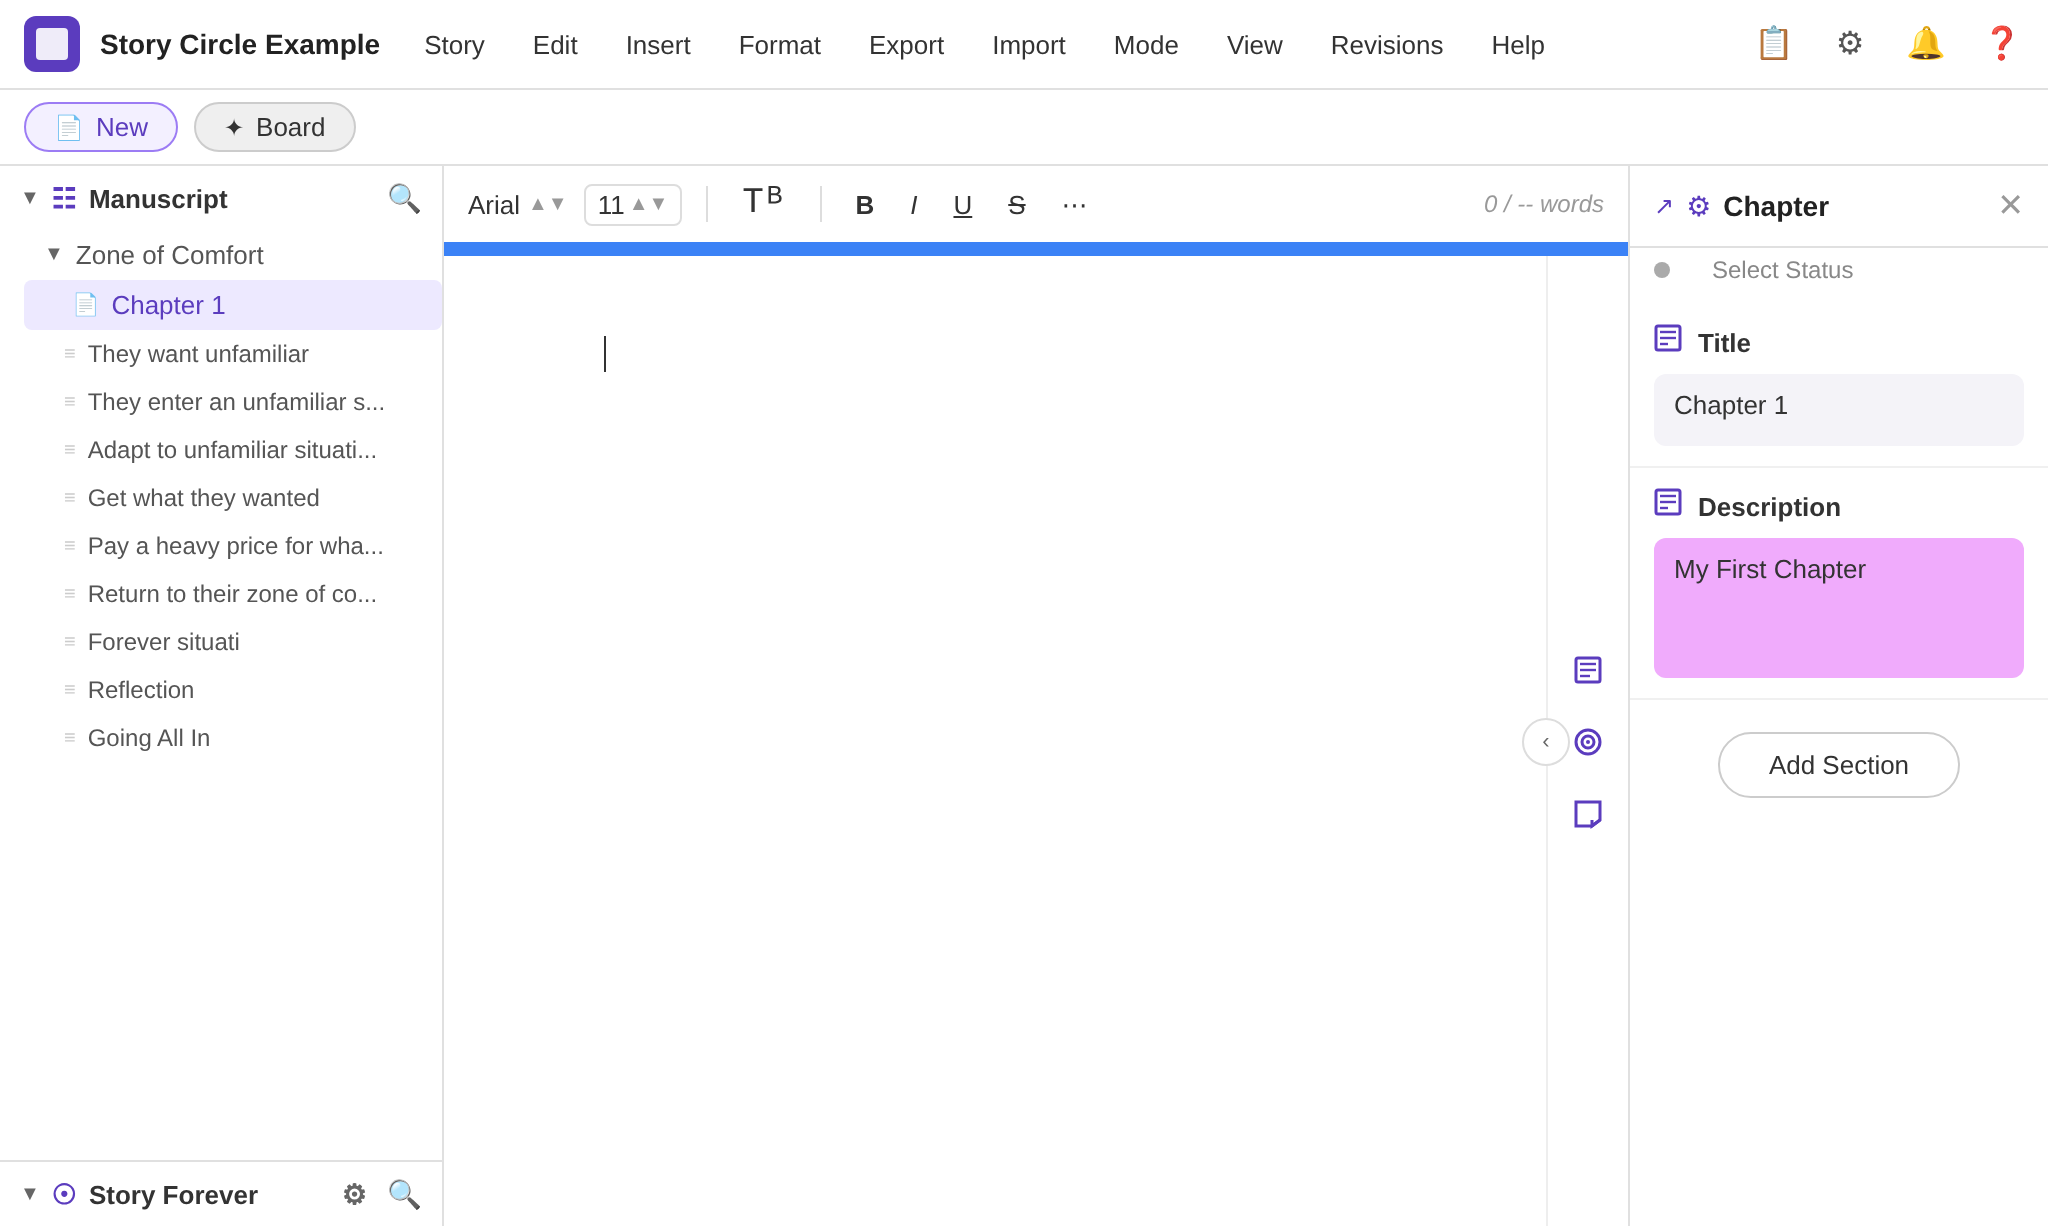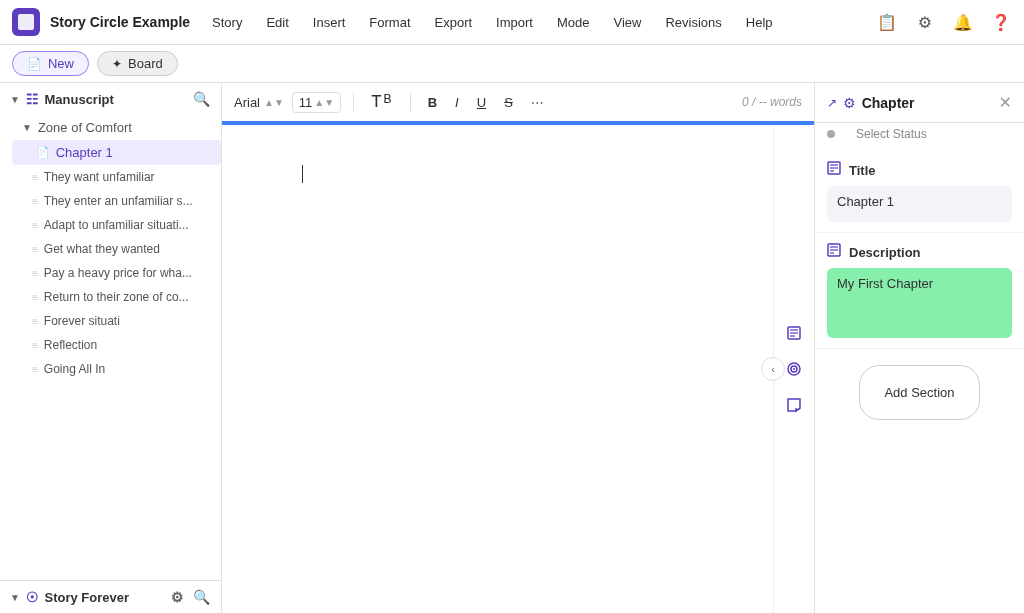"Arial" .editor-toolbar { border-bottom: 4px solid #3b82f6 -> 7px solid #3b82f6 }
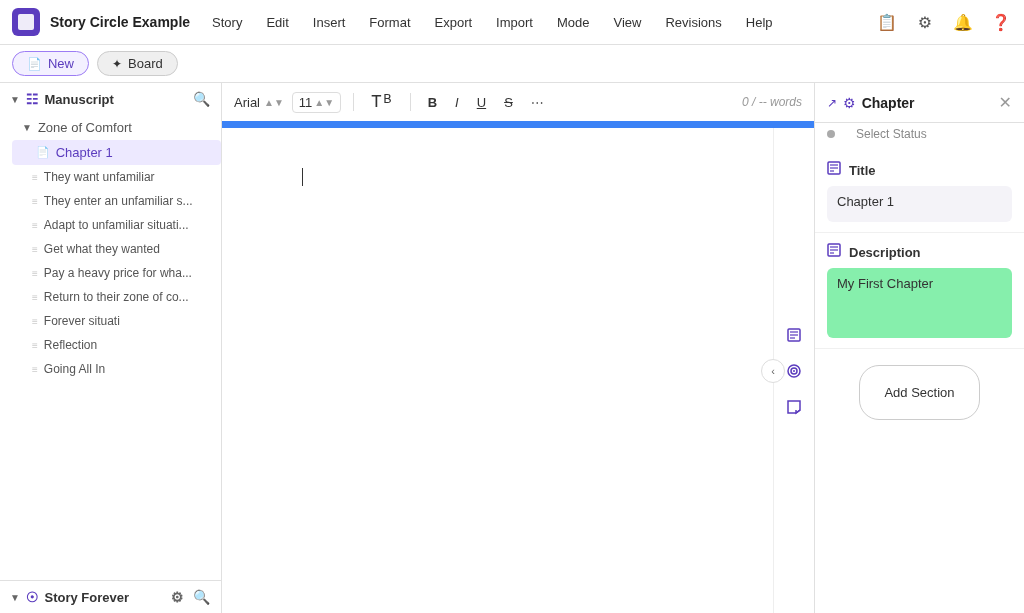"My First Chapter" .panel-textarea { background: #86efac -> #f0abfc }
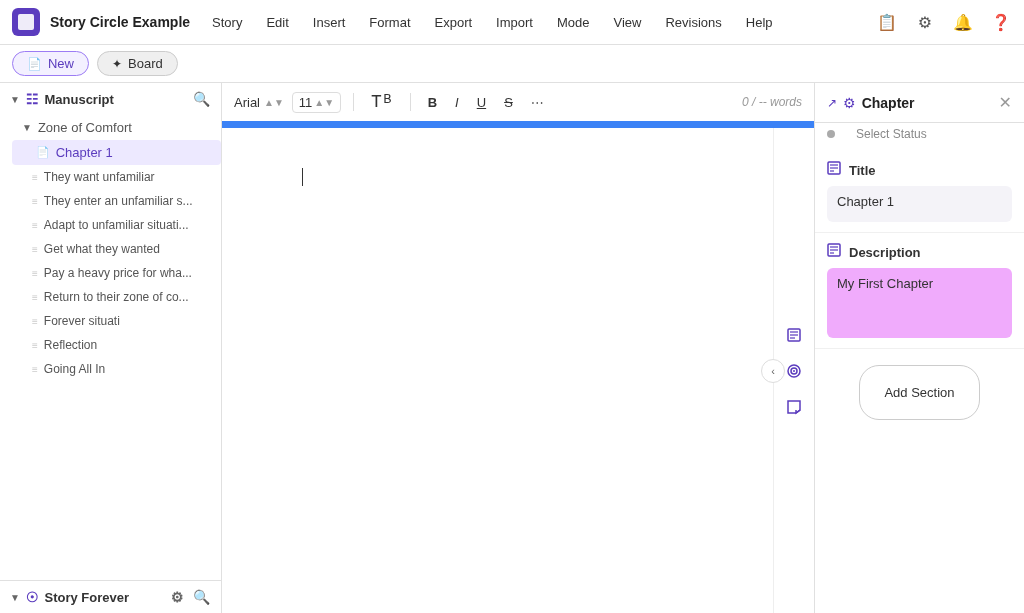"Add Section" .add-section-btn button { padding: 19px 24px -> 8px 24px }
